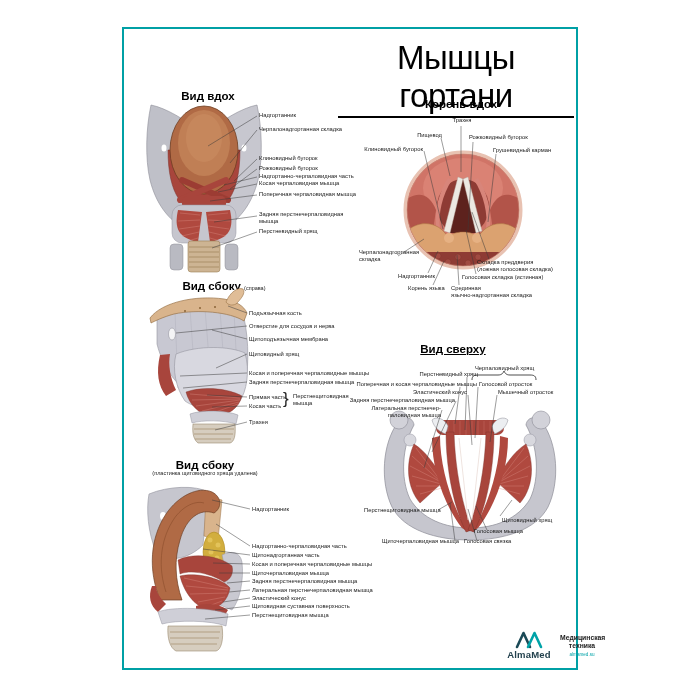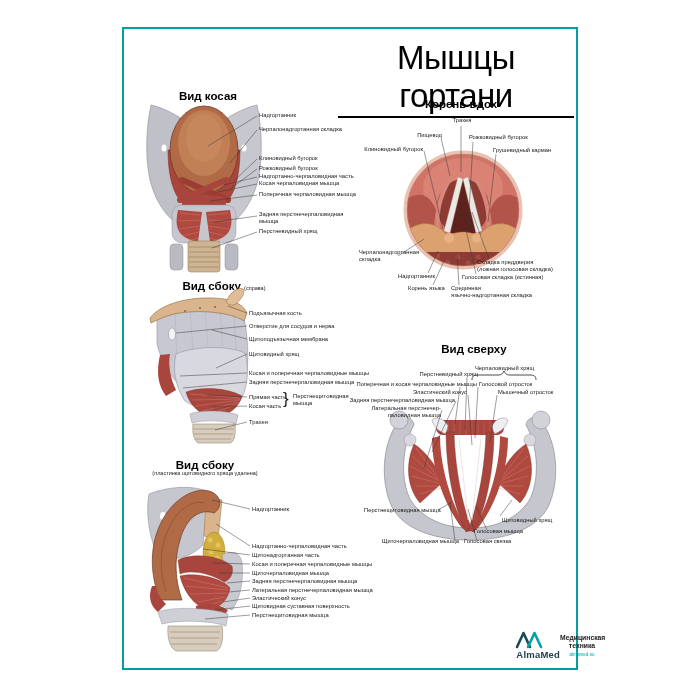"Вид косая" div.h1 { text: косая -> вдох }
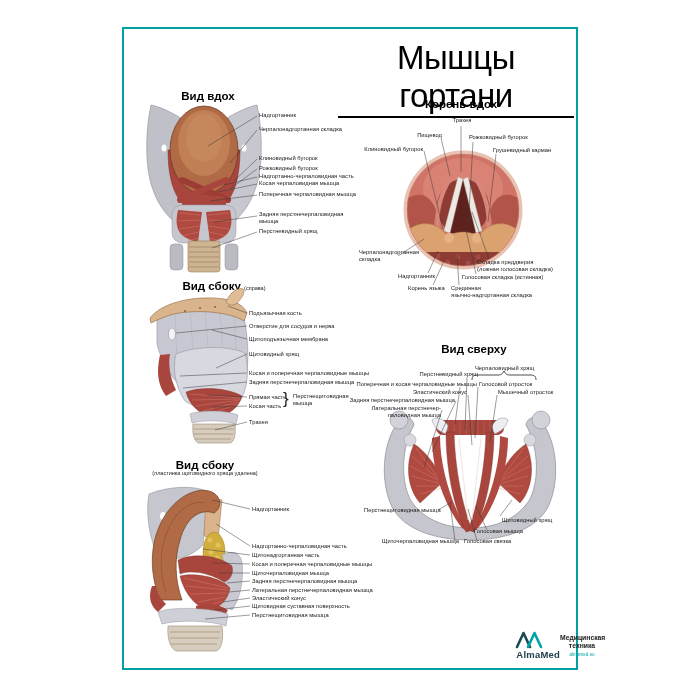"Вид сверху" div.h1 { left: 424px -> 403px; text-decoration: none -> underline }
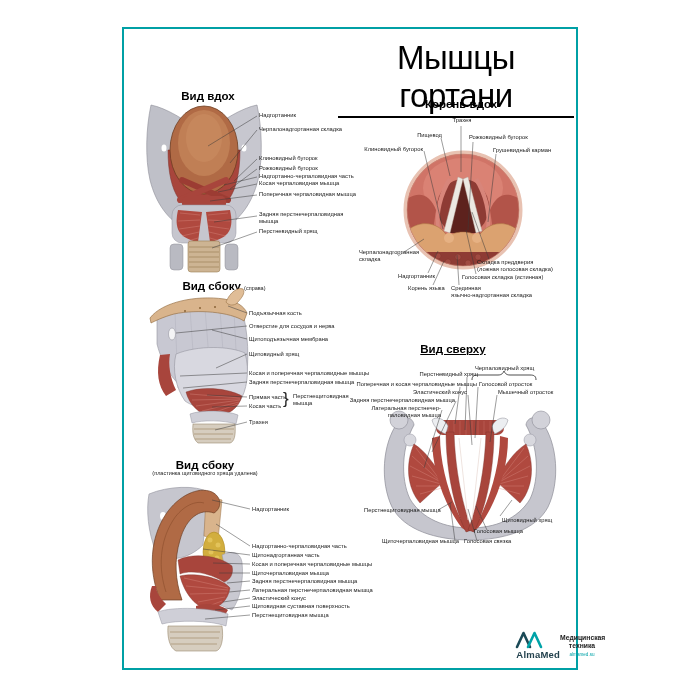"AlmaMed" .logo-name { text-align: right -> center }
